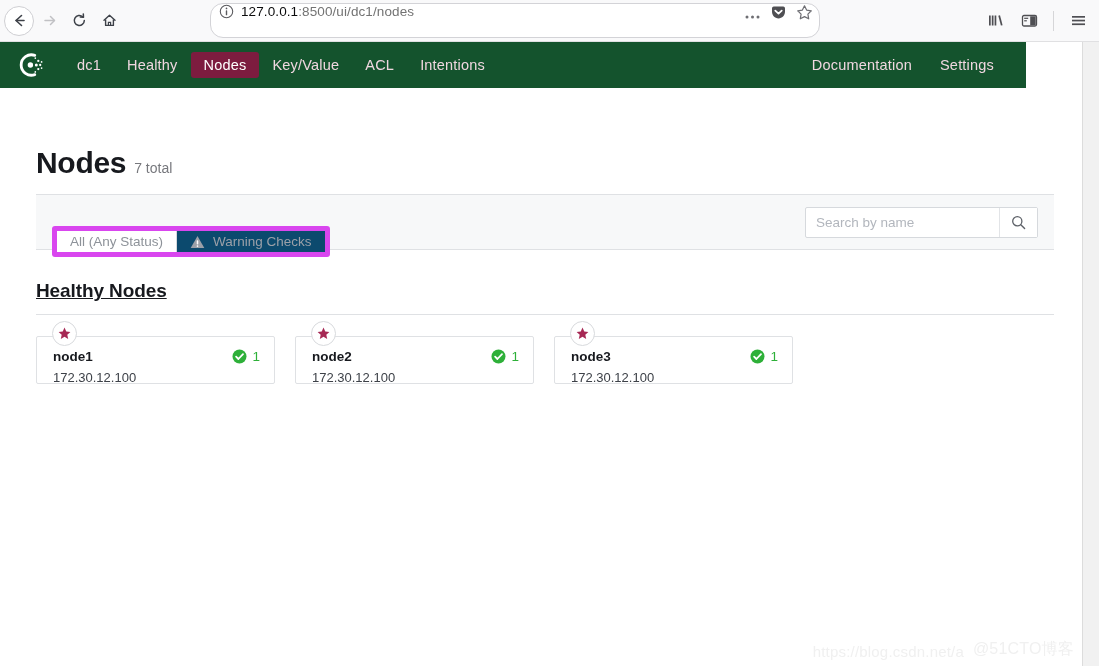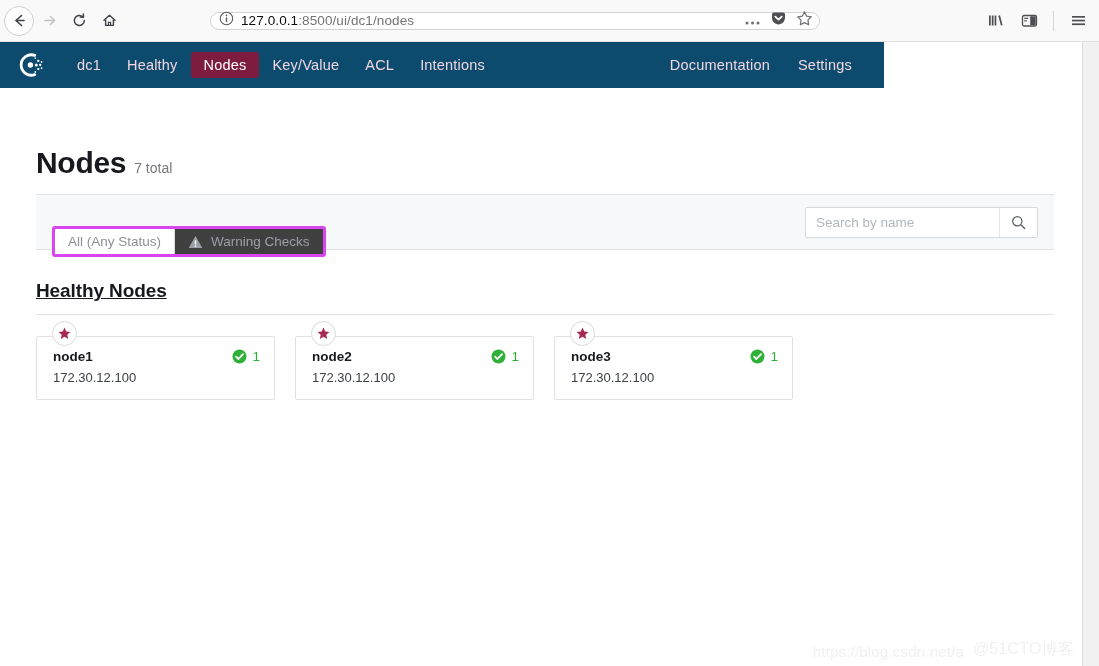"127.0.0.1:8500/ui/dc1/nodes" .urlbar { align-items: center -> flex-start; height: 18px -> 35px }
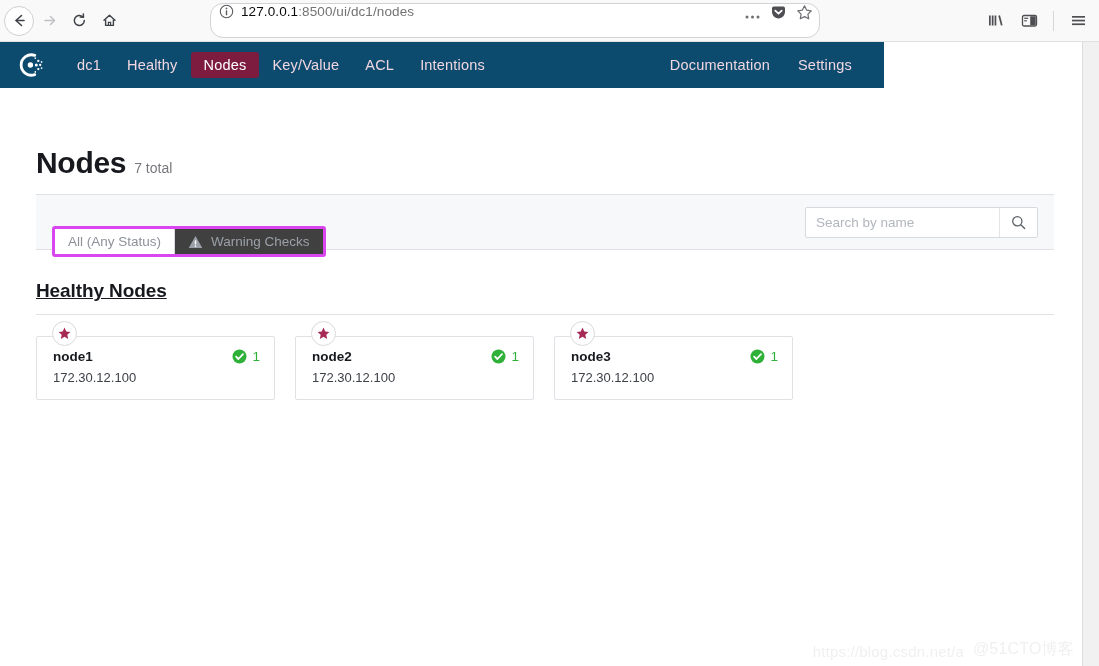"dc1" .consul-nav { background: #0c4a6e -> #14532d; width: 884px -> 1026px }
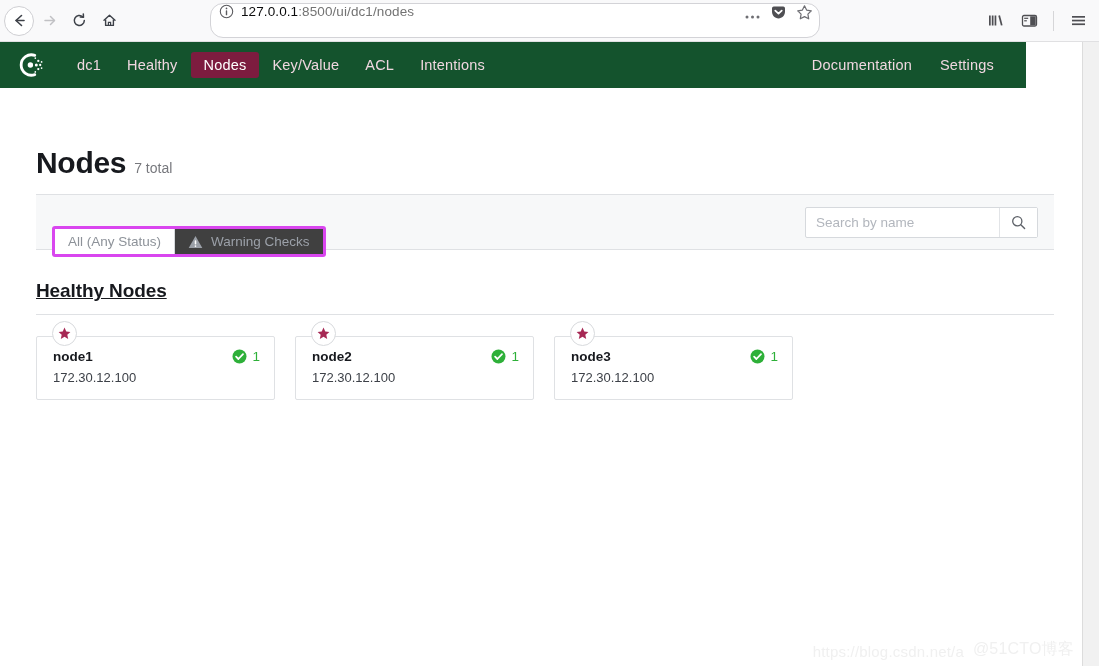"All (Any Status)" .segmented { background: #404040 -> #0c4a6e; border: 3px solid #d946ef -> 5px solid #d946ef }
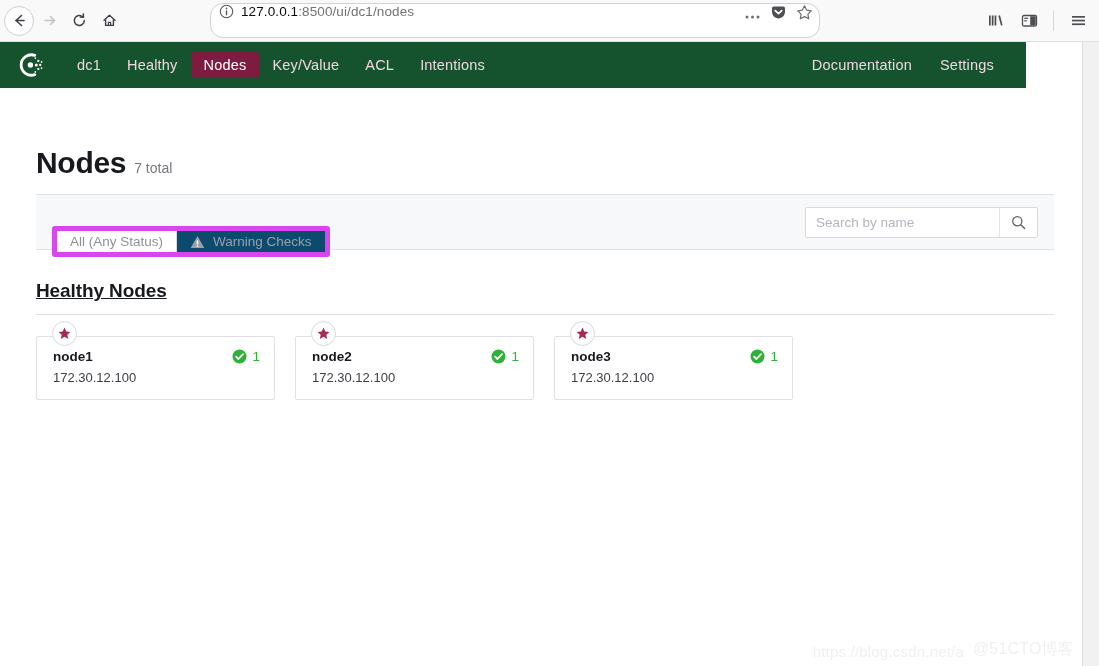"node1" .node-card { height: 64px -> 48px }
